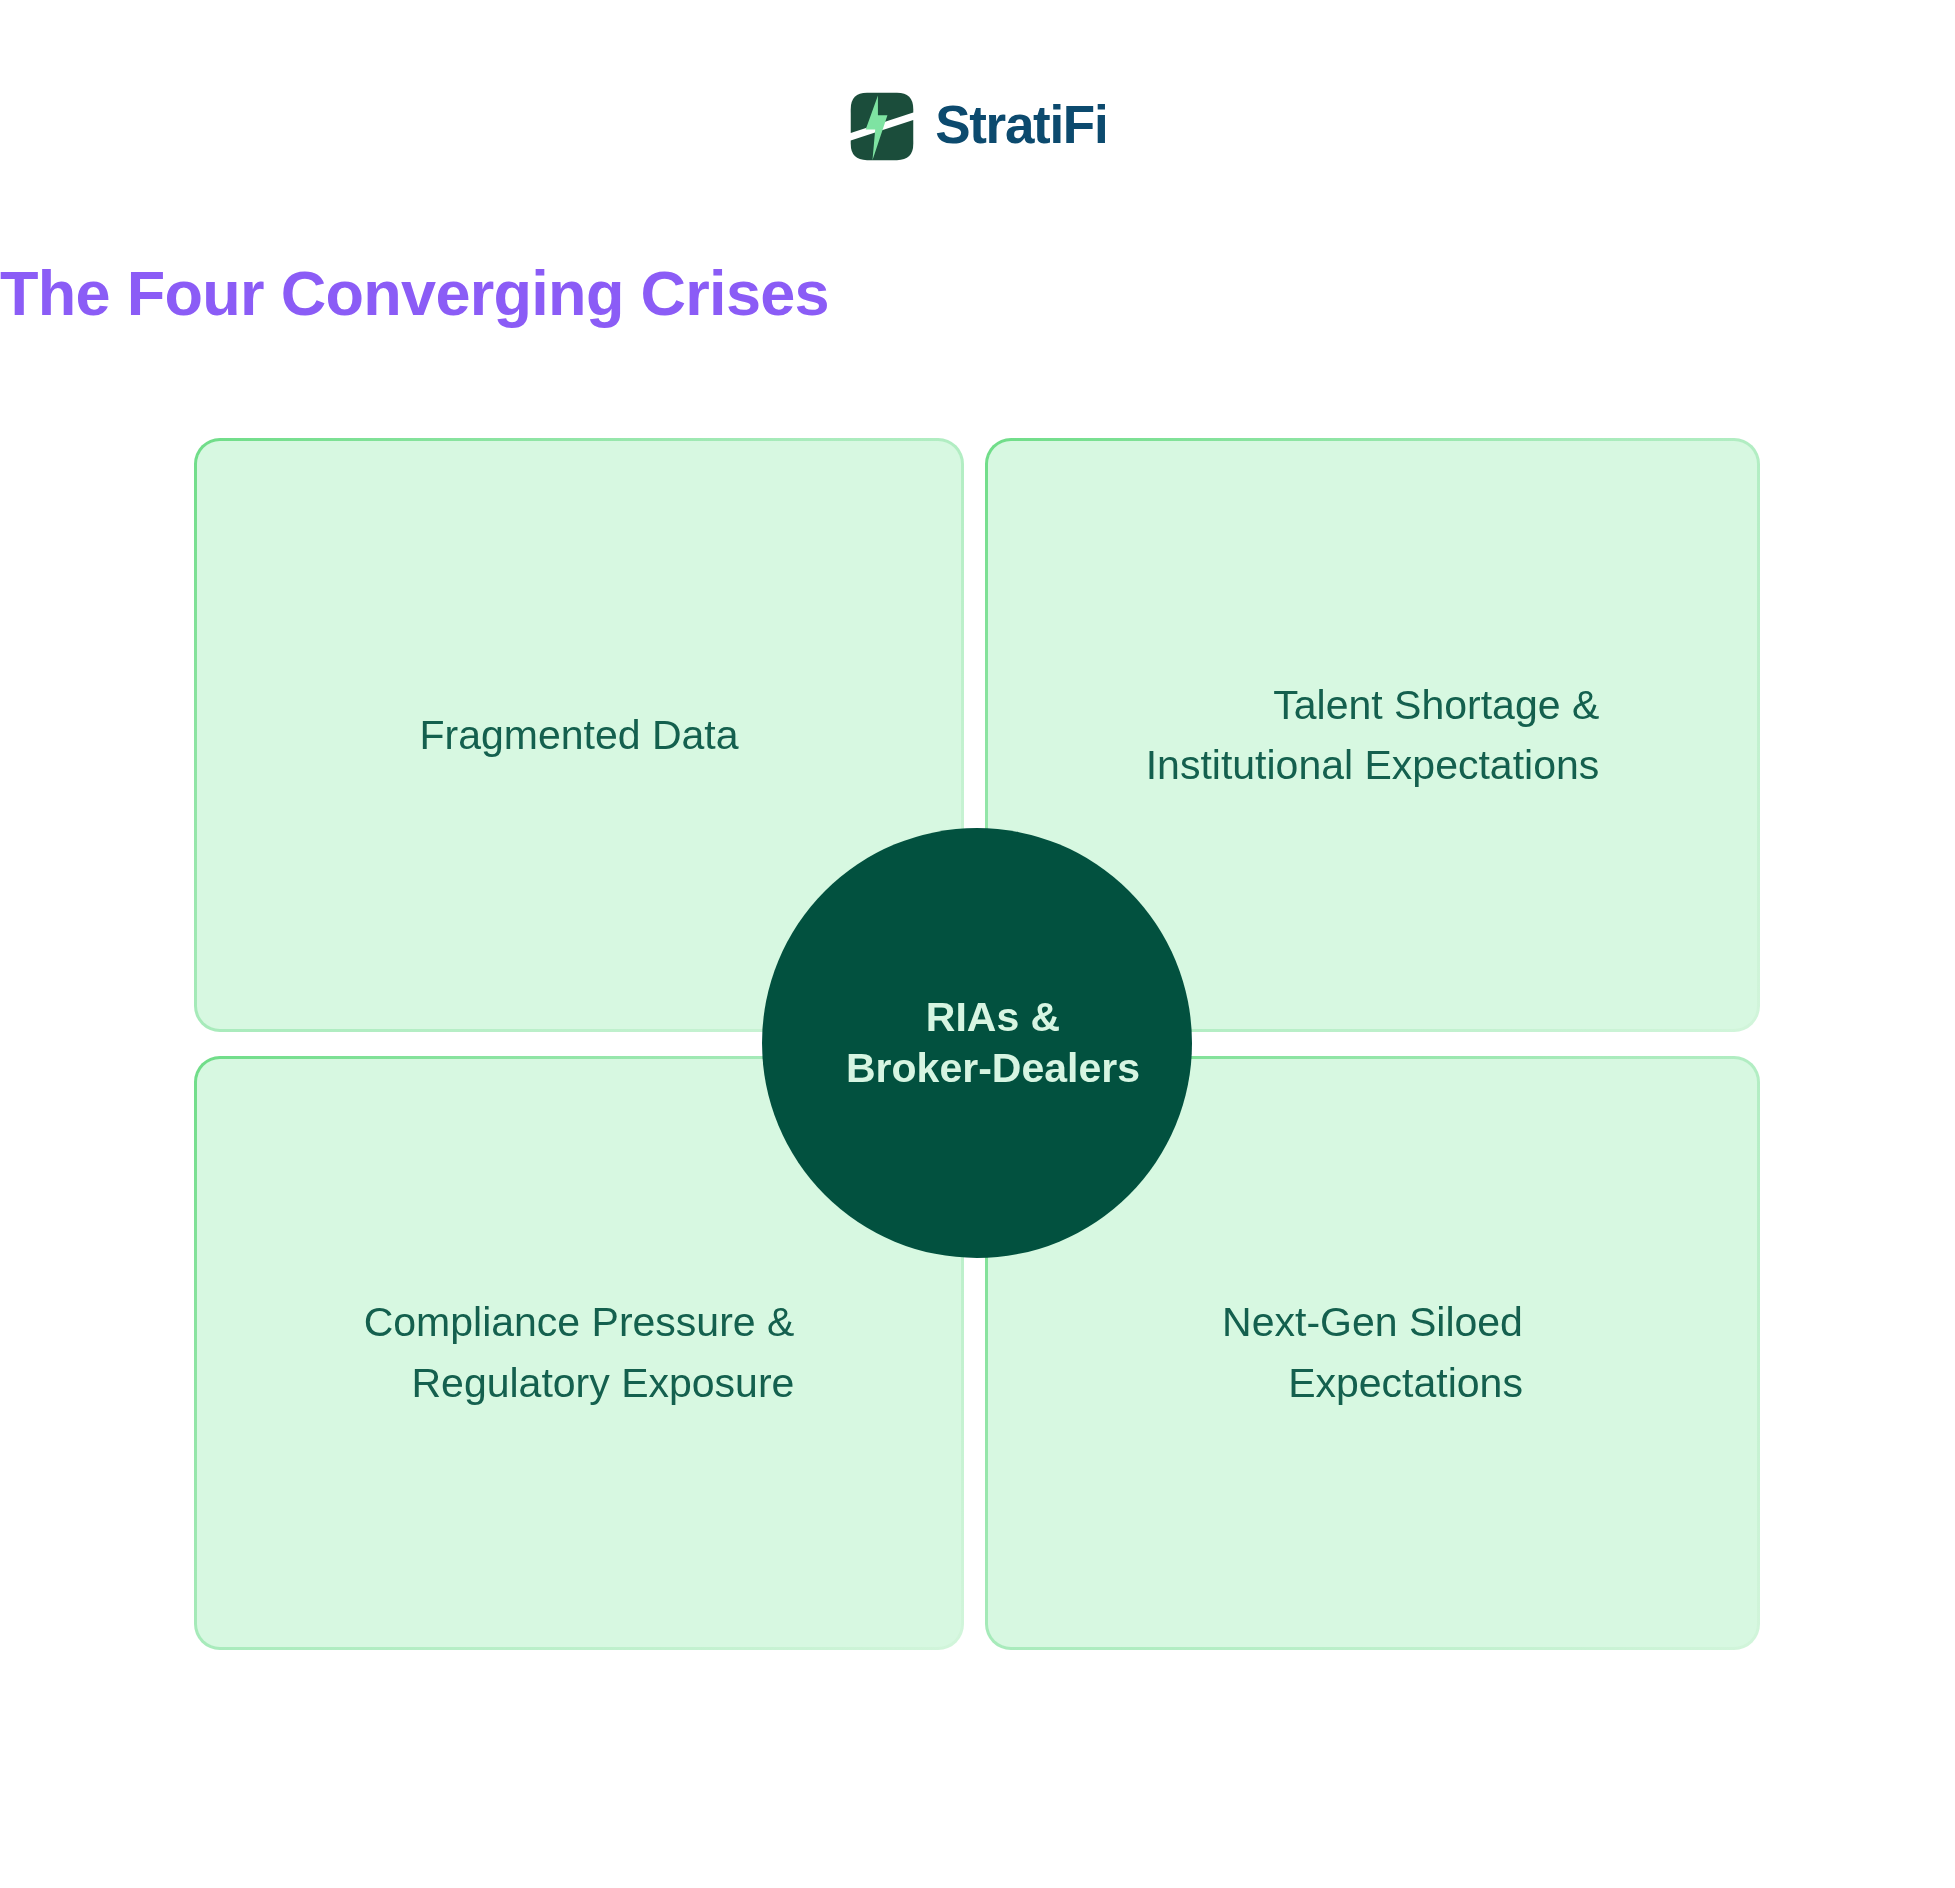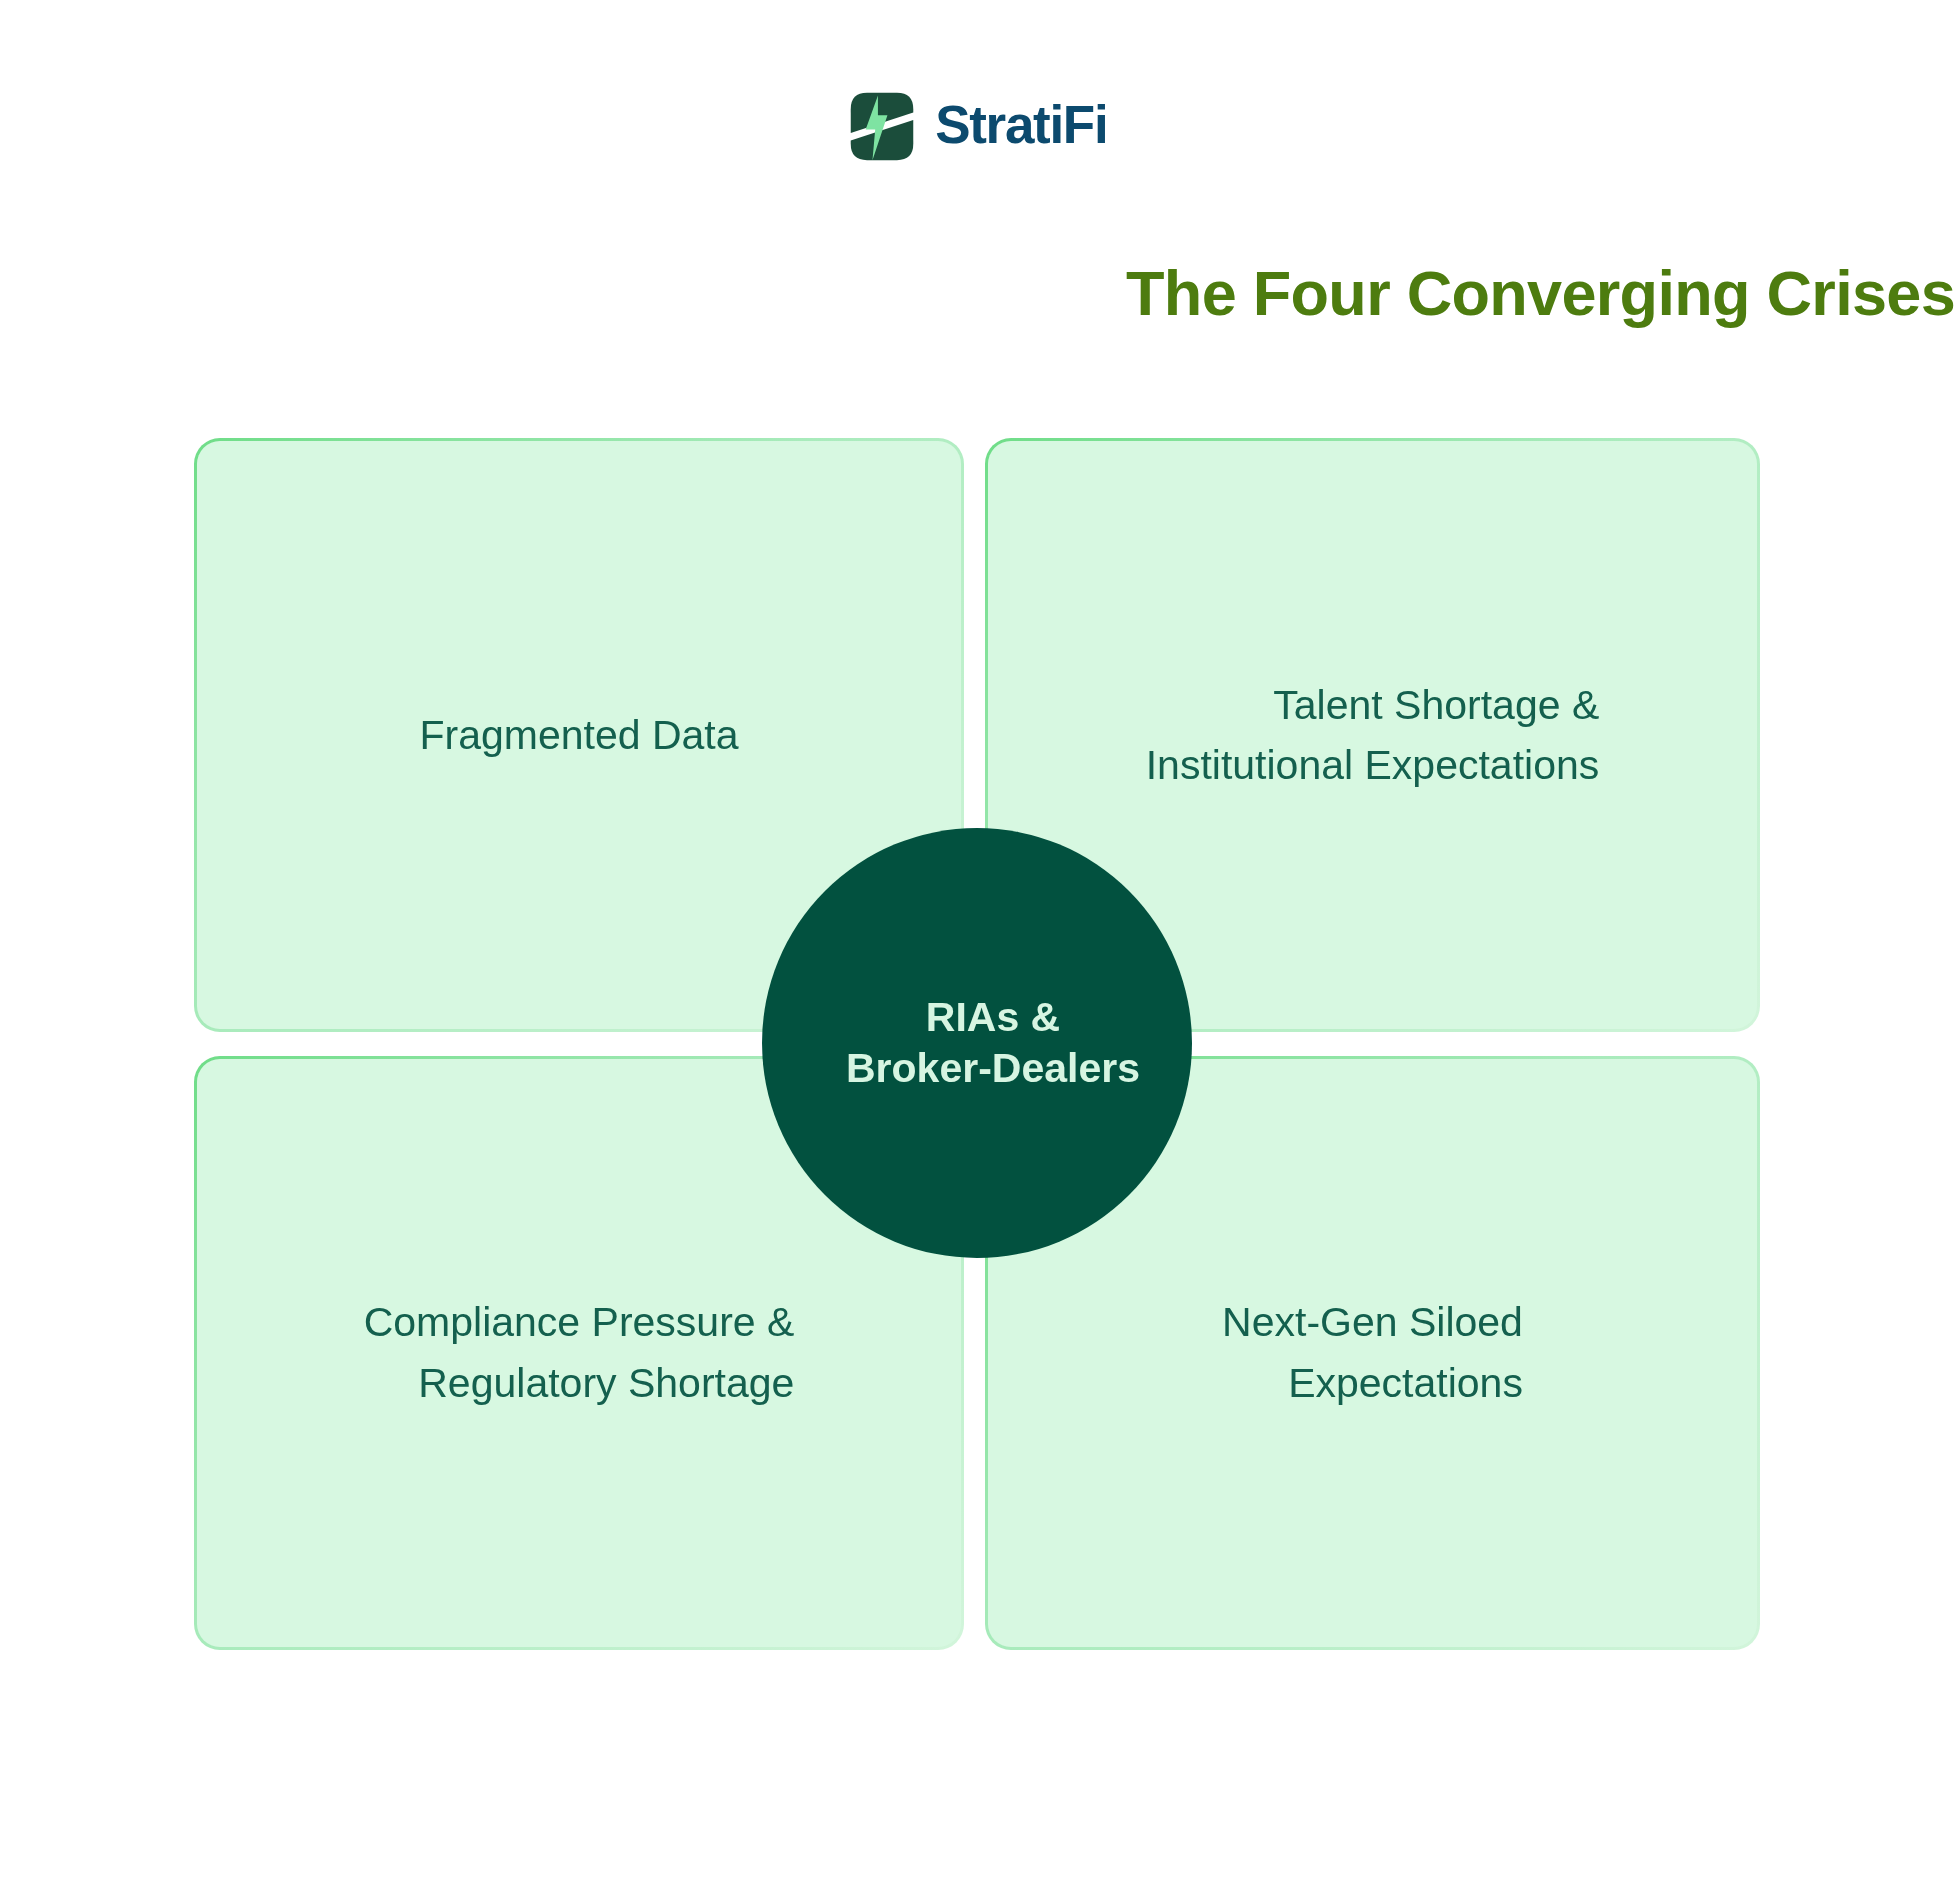"The Four Converging Crises" .title { color: #4d7c0f -> #8b5cf6; text-align: right -> left }
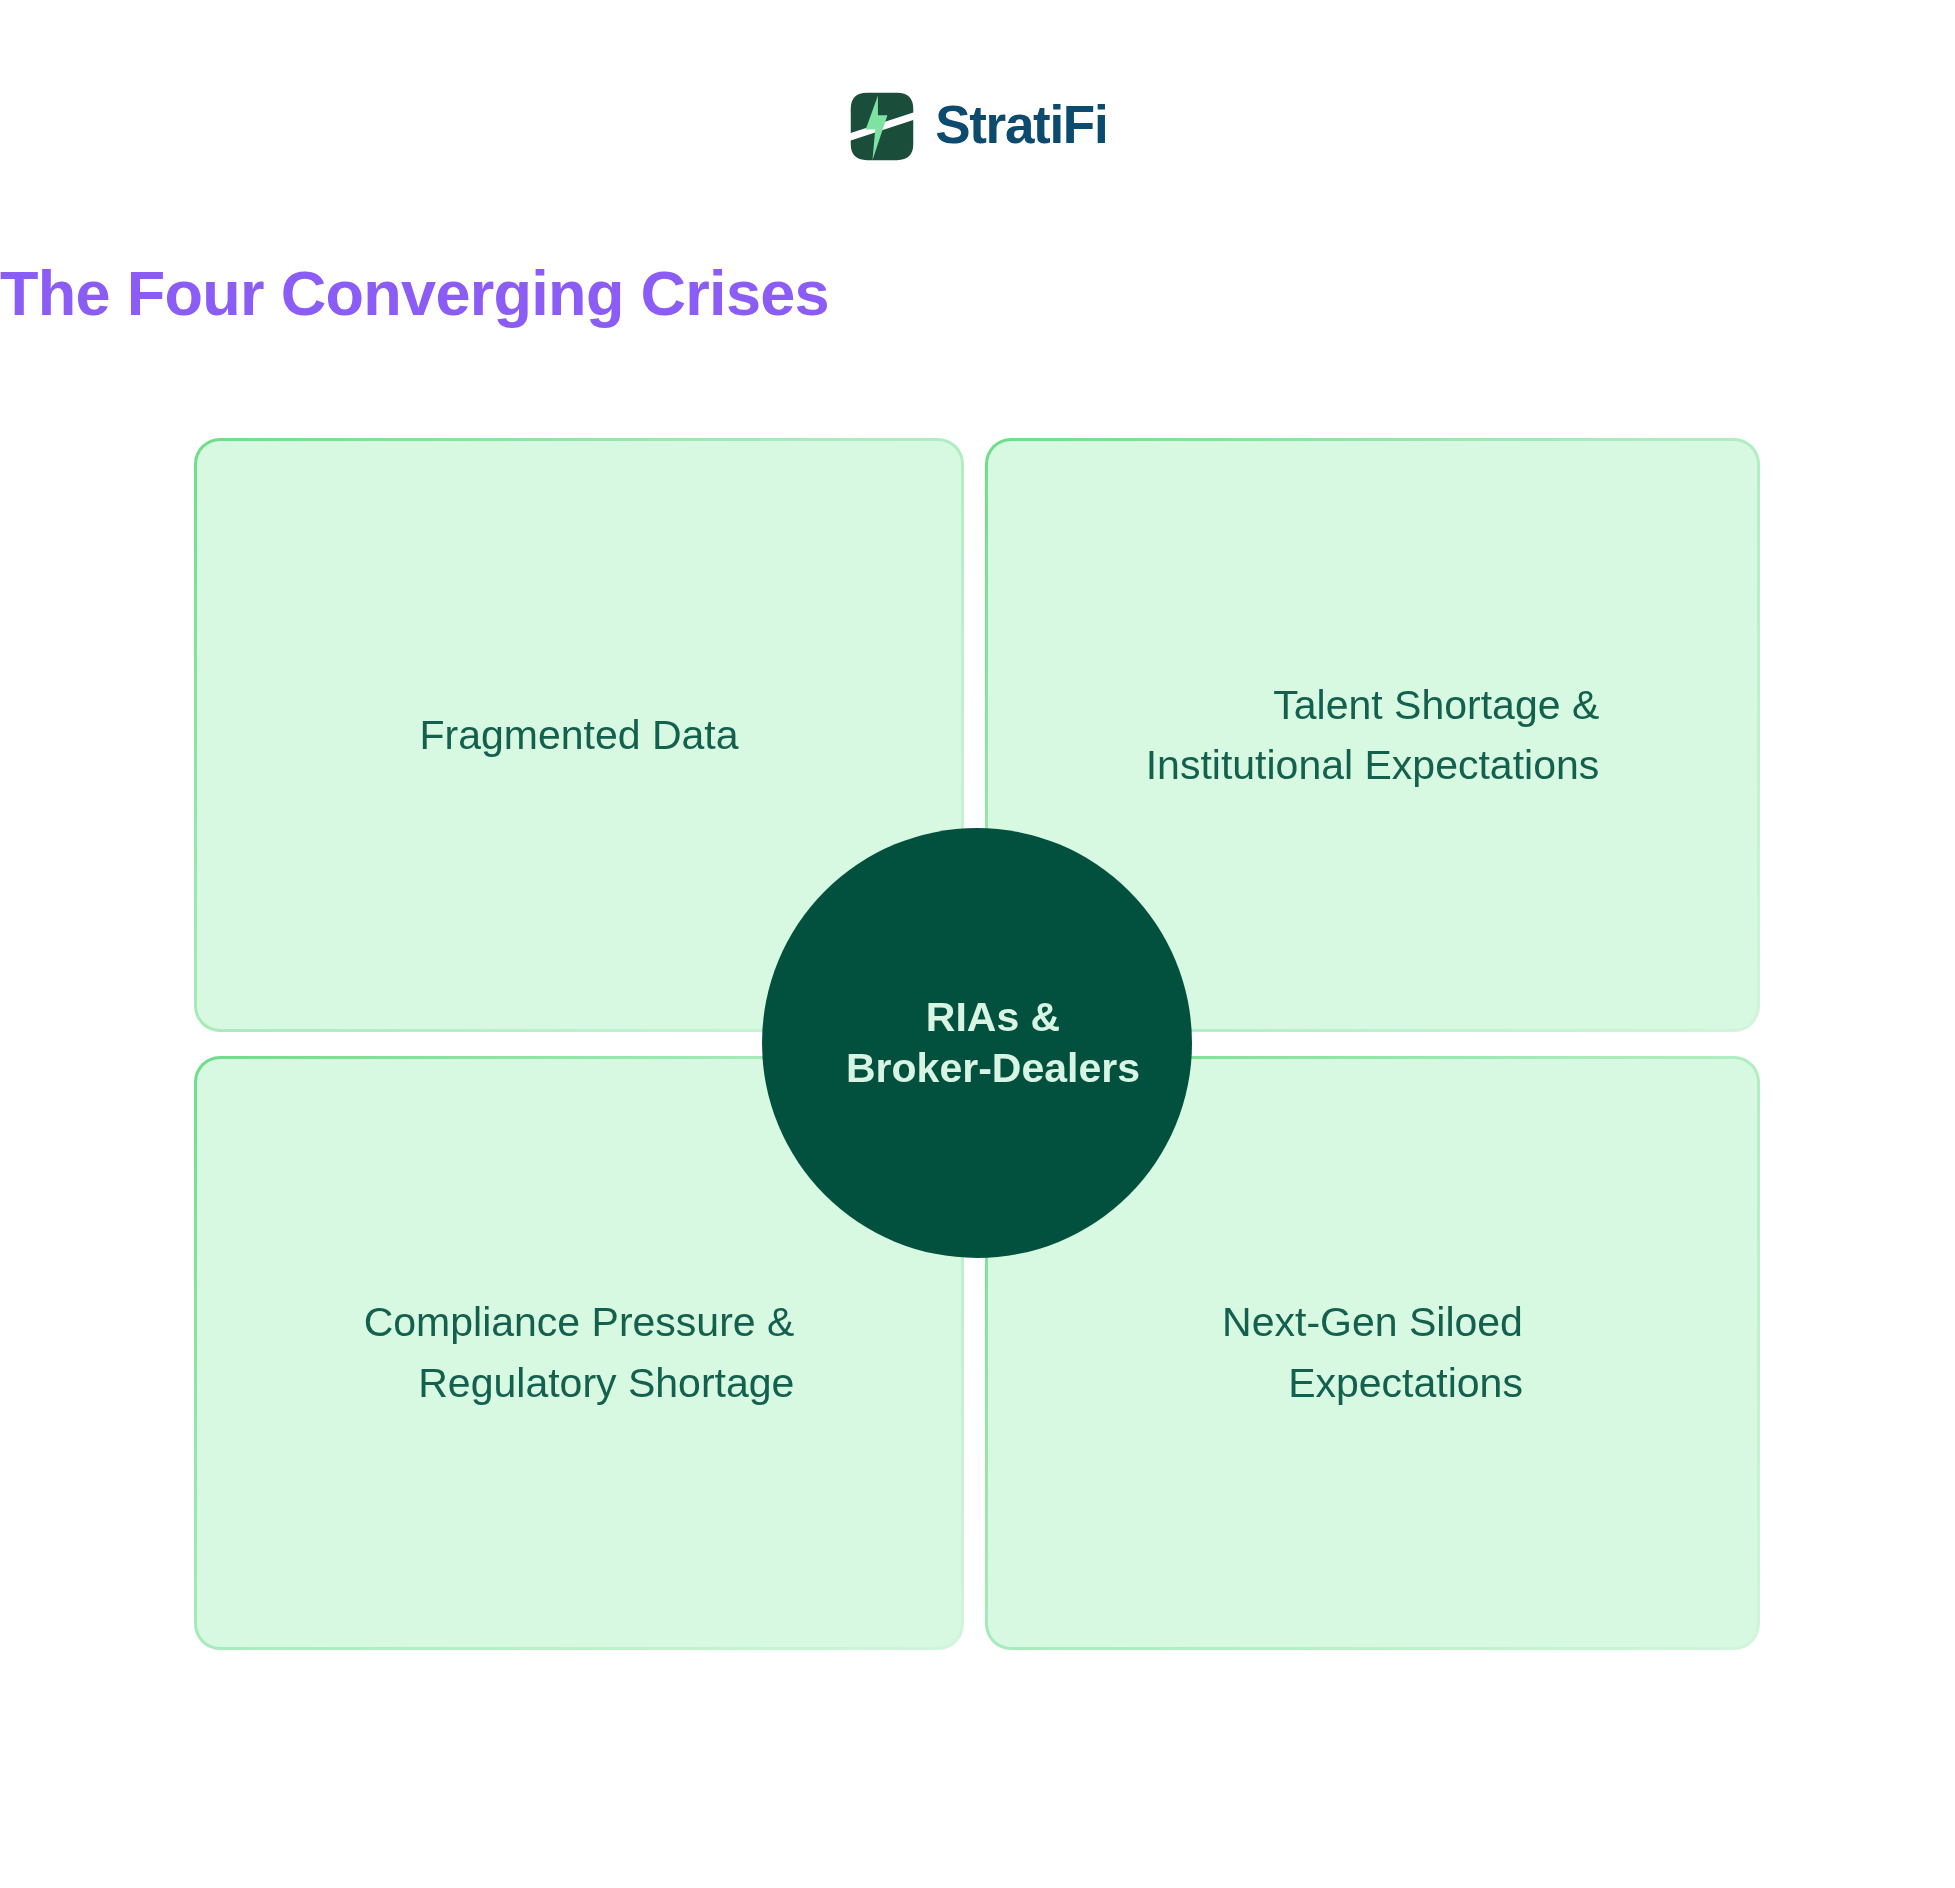"Regulatory Shortage" span.card-line { text: Shortage -> Exposure }
